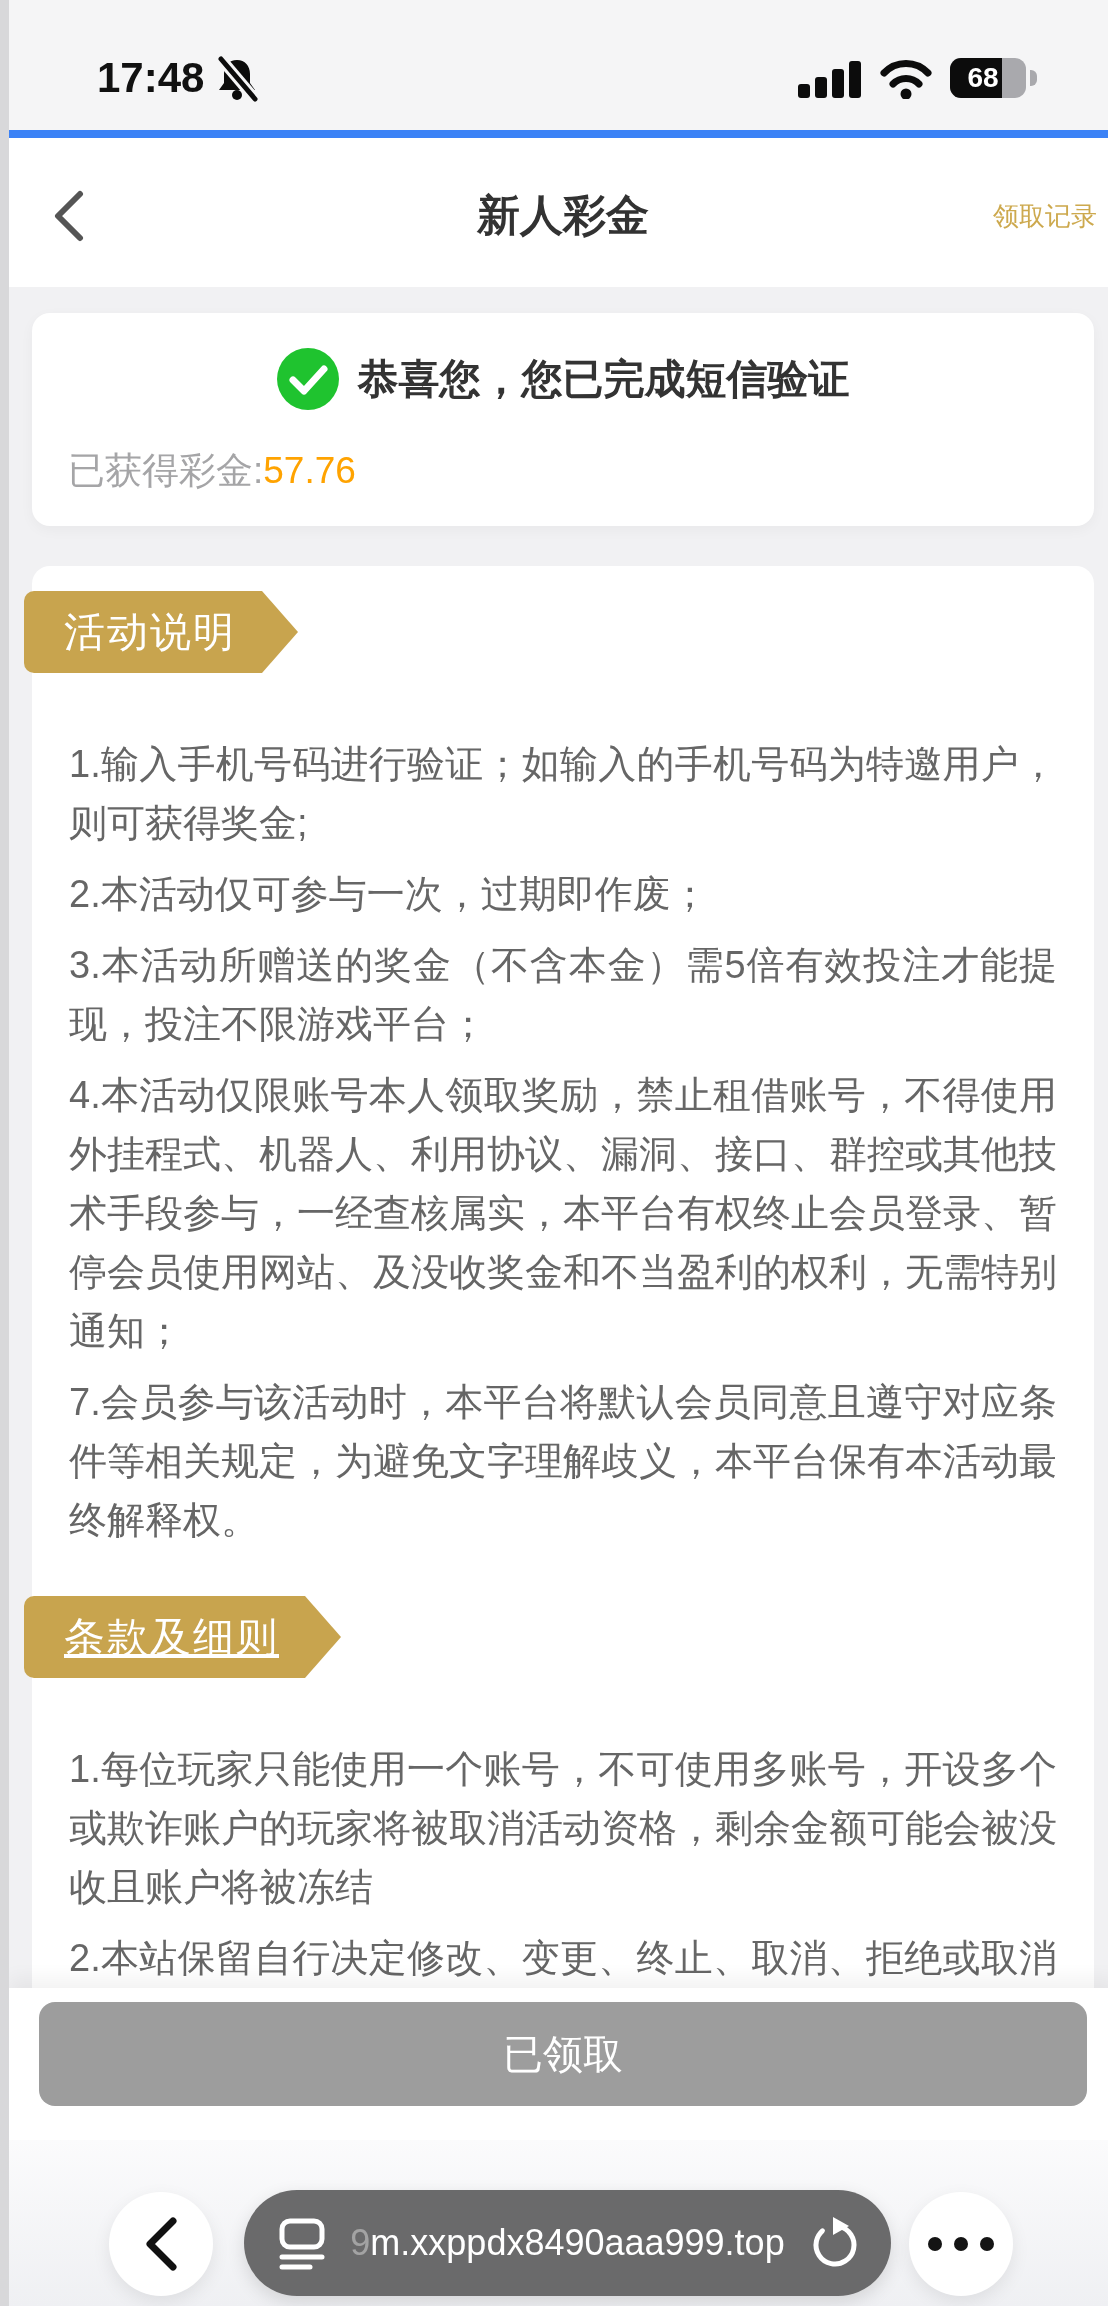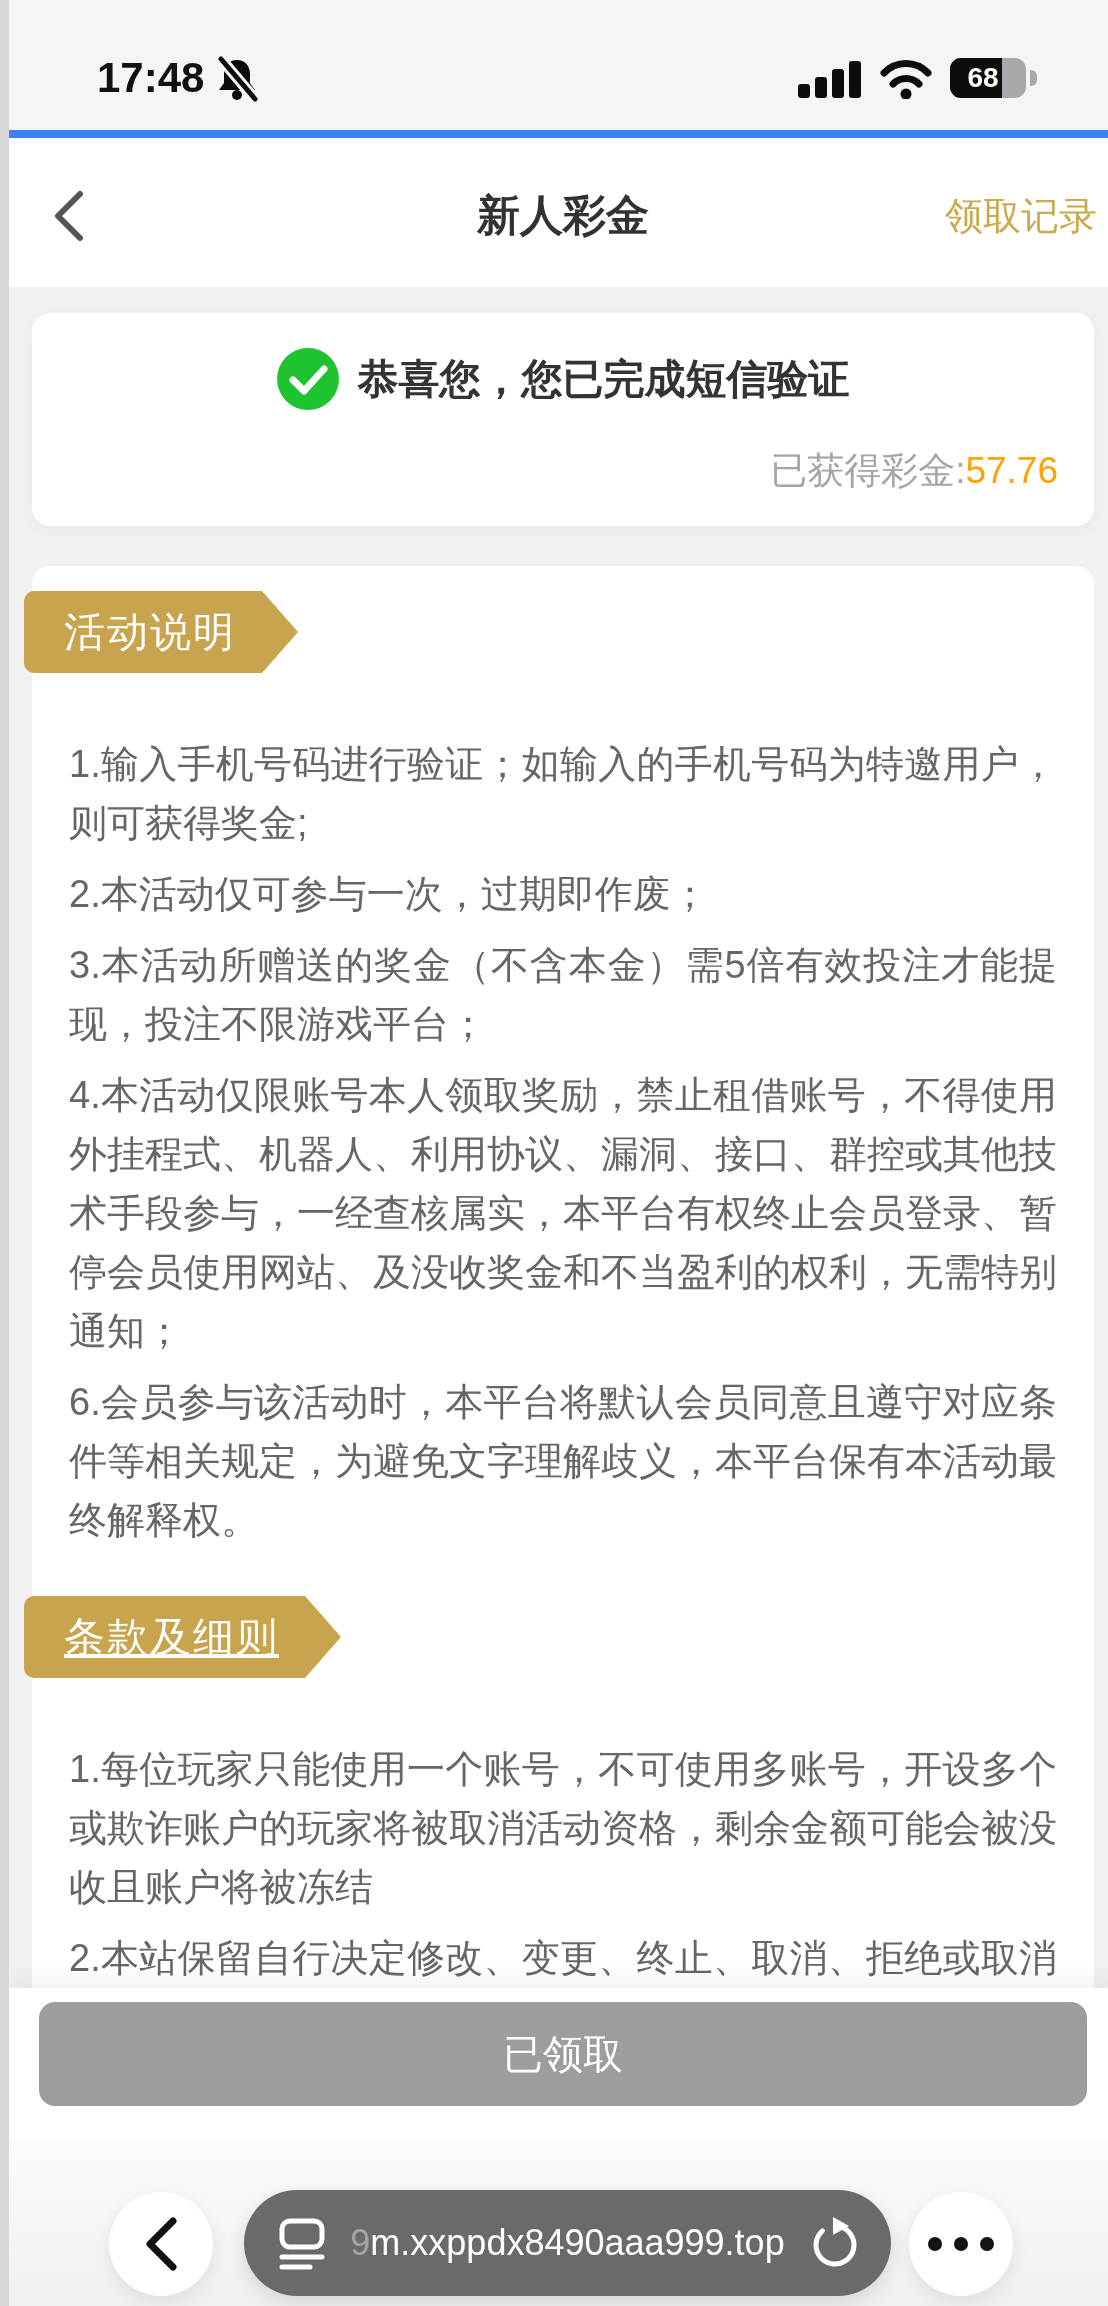"领取记录" .nav-link { font-size: 38px -> 26px }
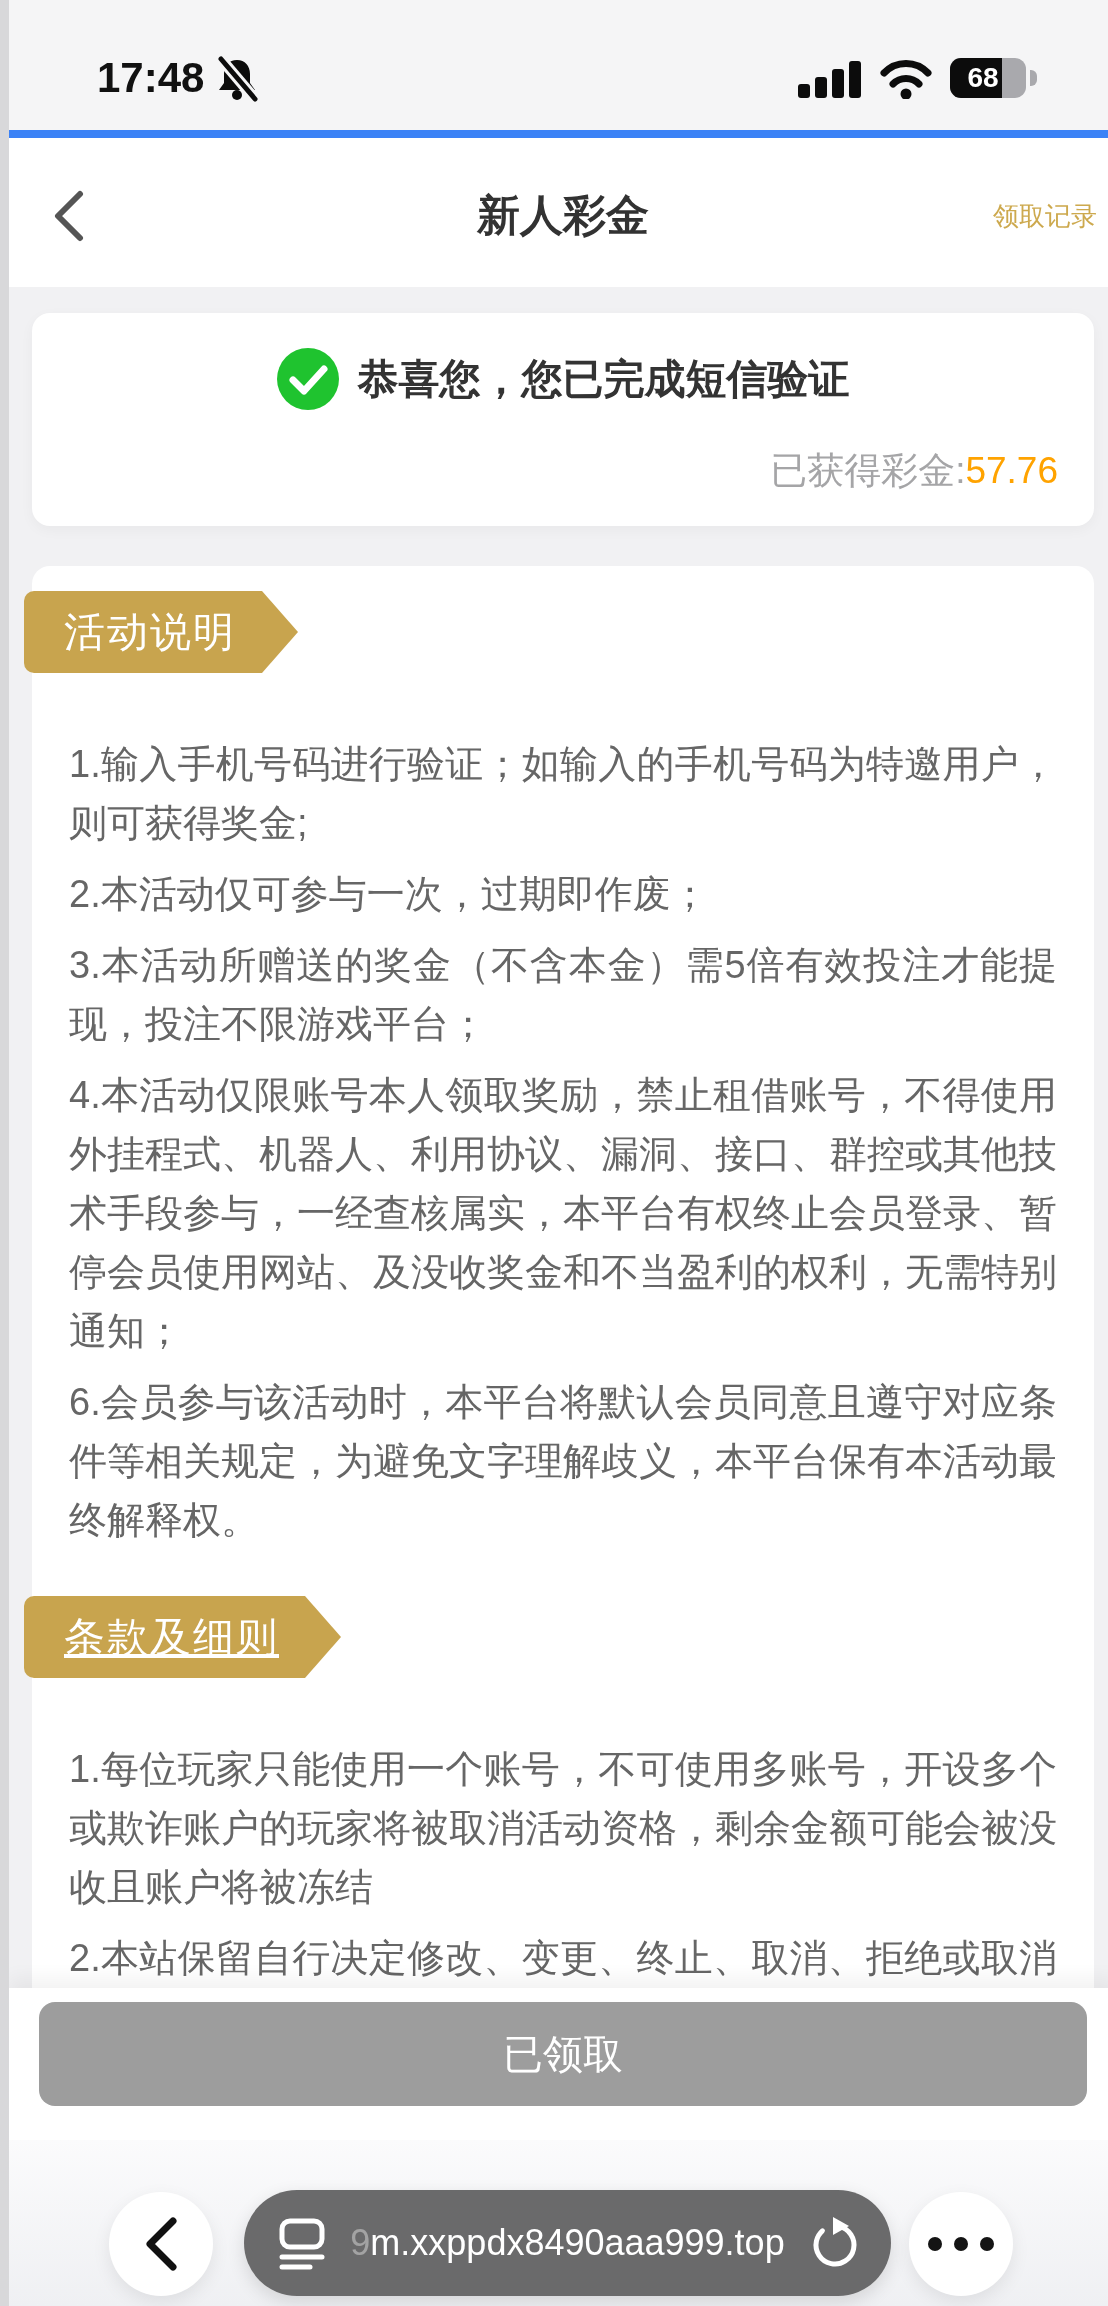"已获得彩金:57.76" .bonus-row { text-align: right -> none }
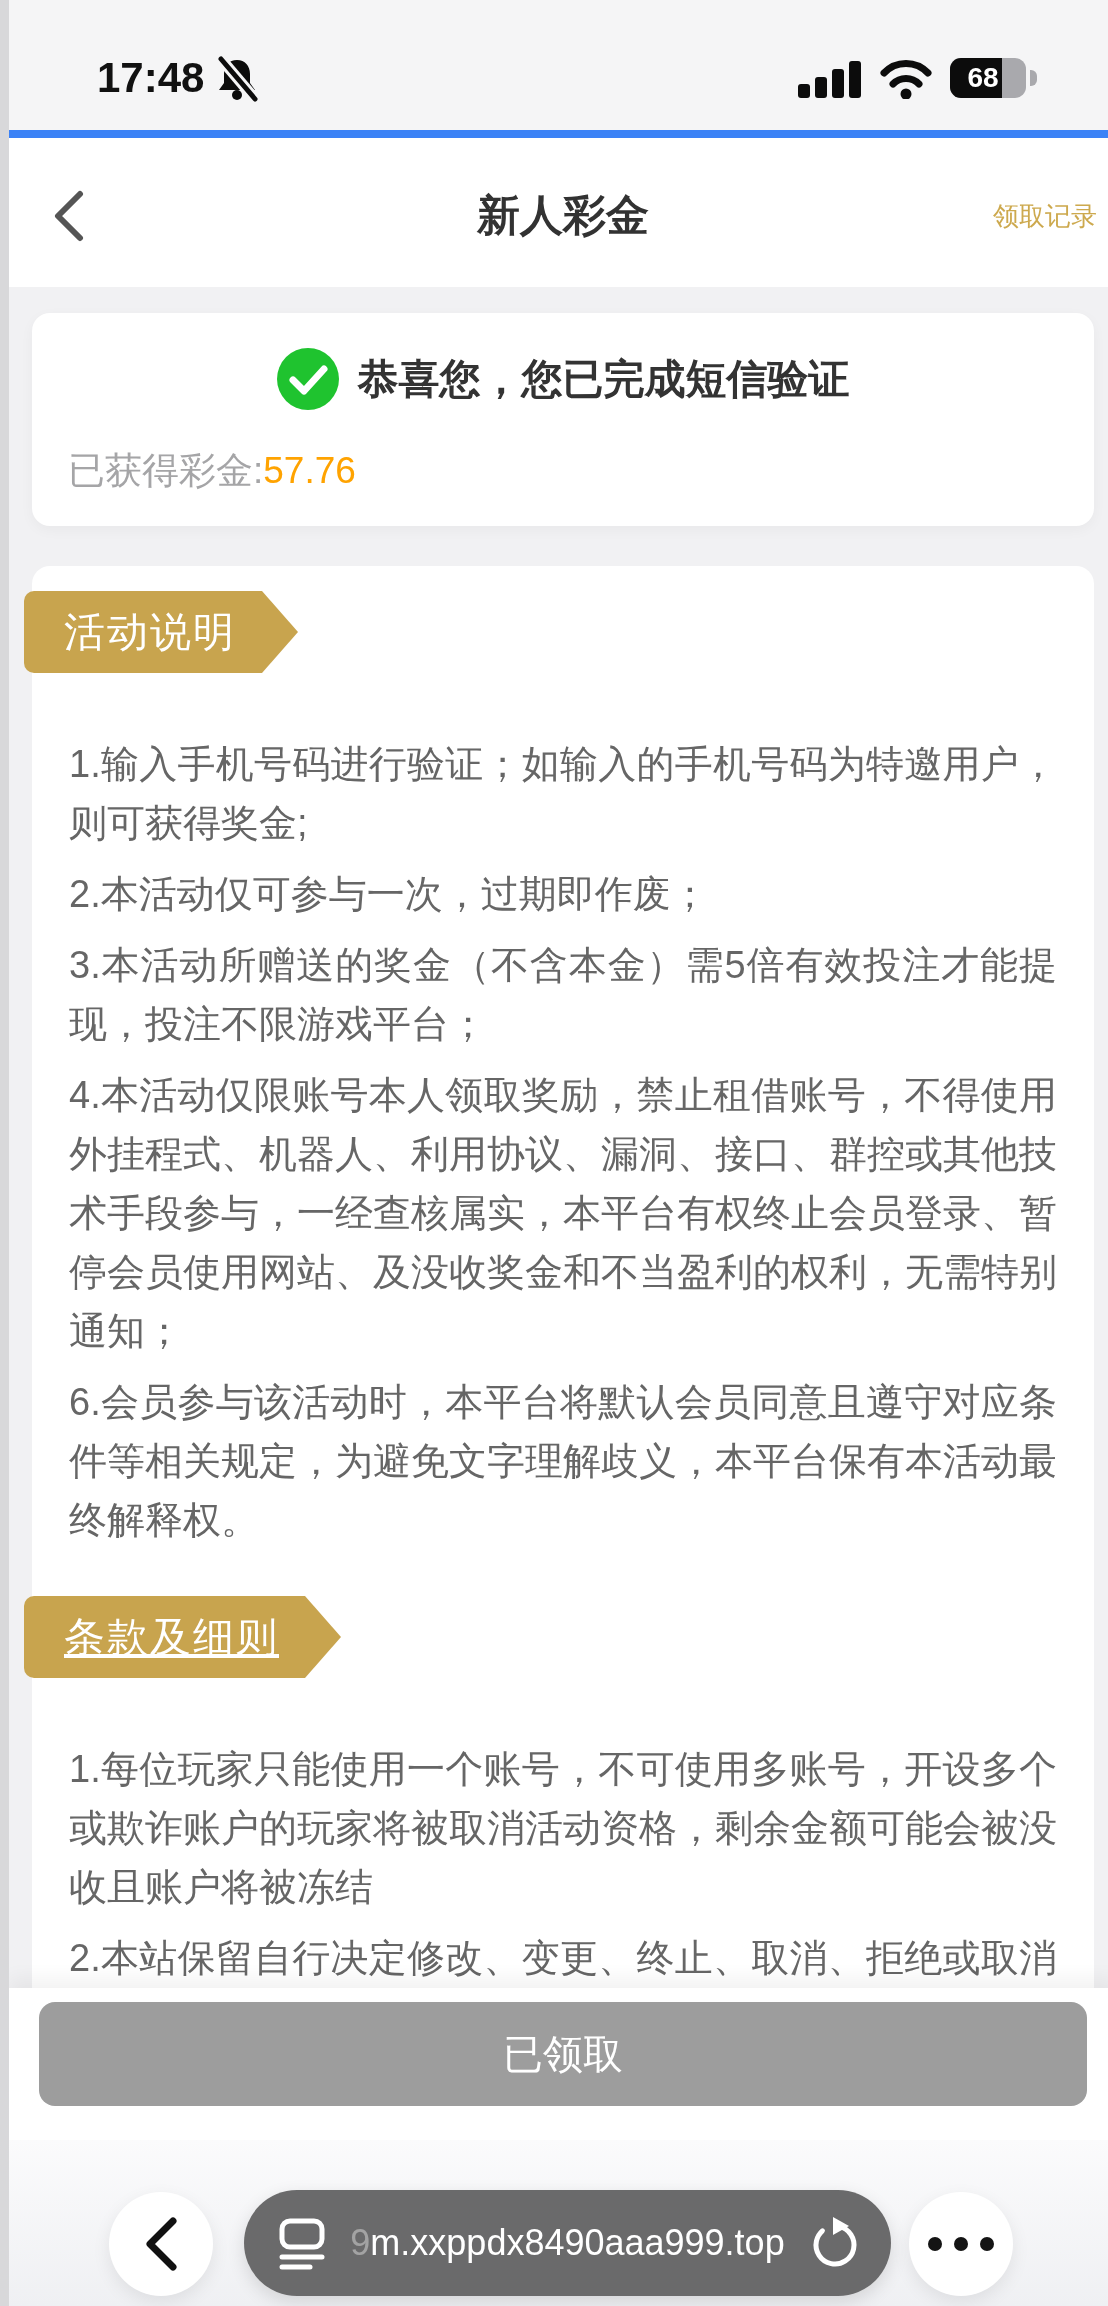"6.会员参与该活动时，本平台将默认会员同意且遵守对应条件等相关规定，为避免文字理" p { text: 6 -> 7 }
